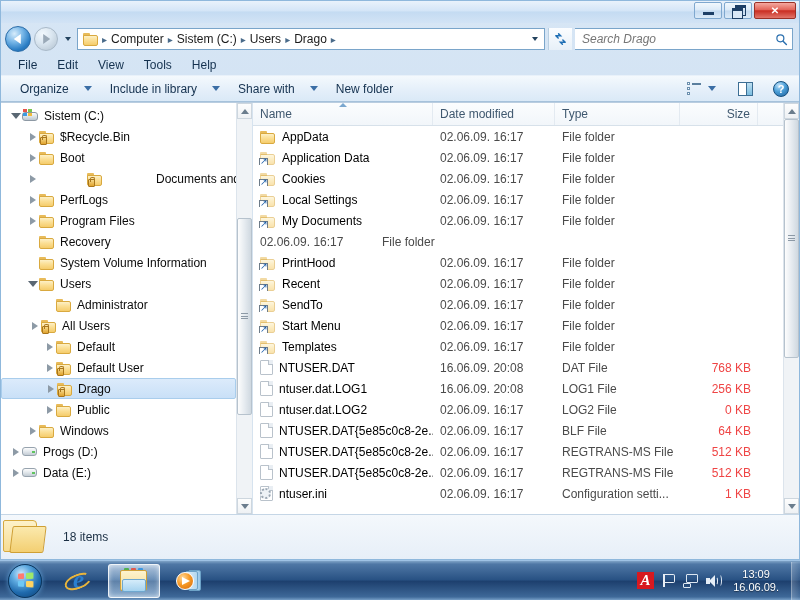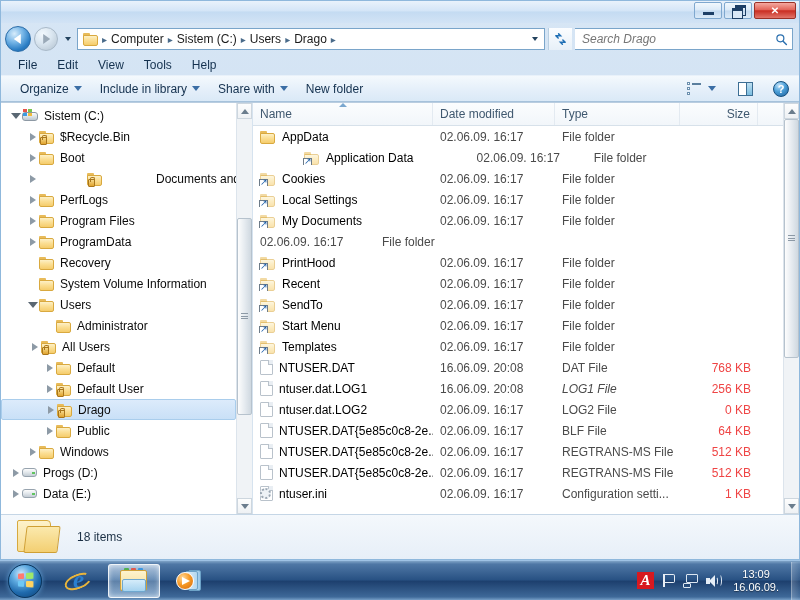"Organize" .cmd { gap: 5px -> 15px }
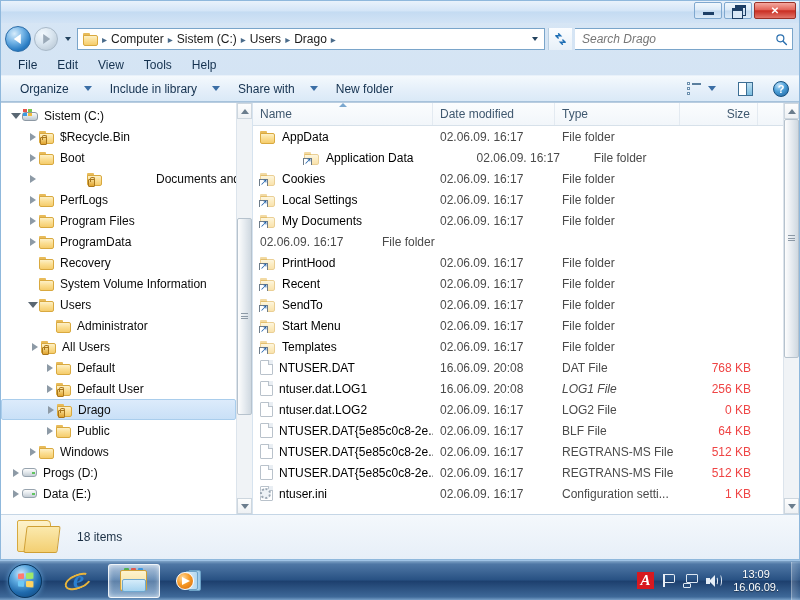"Application Data" div.cell { margin-left: 44px -> none }
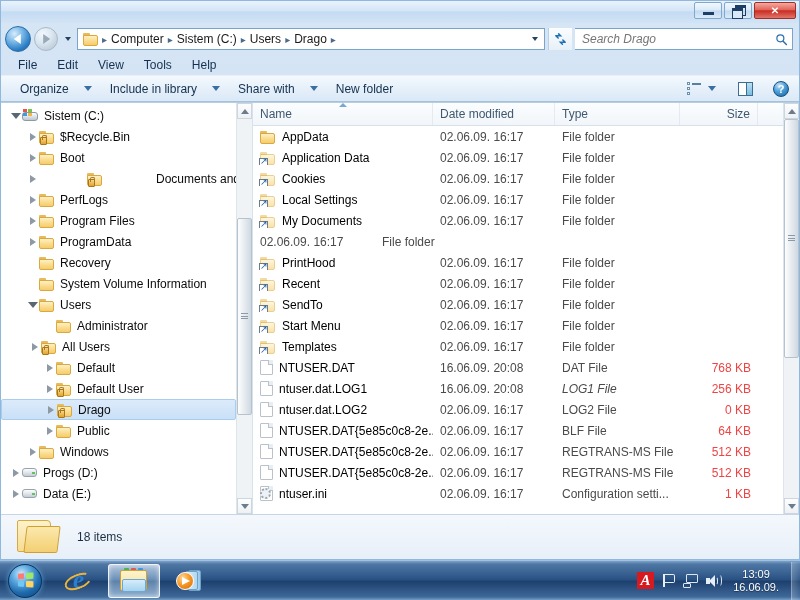"ProgramData" div.tnode { html: <div> <span> <span></span> </span> <span> <span></span> <span></span> </span> <span>ProgramData</span> </div> -> none }
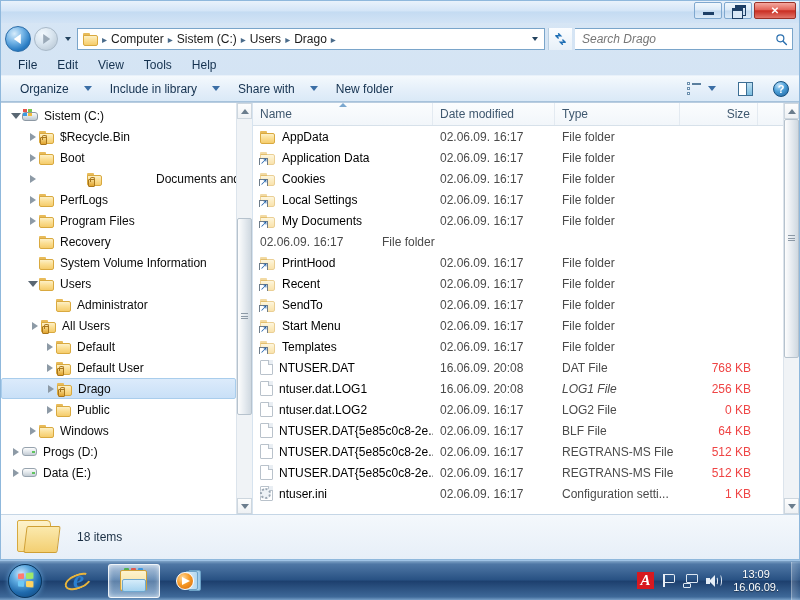"LOG1 File" div.cell { font-style: italic -> none }
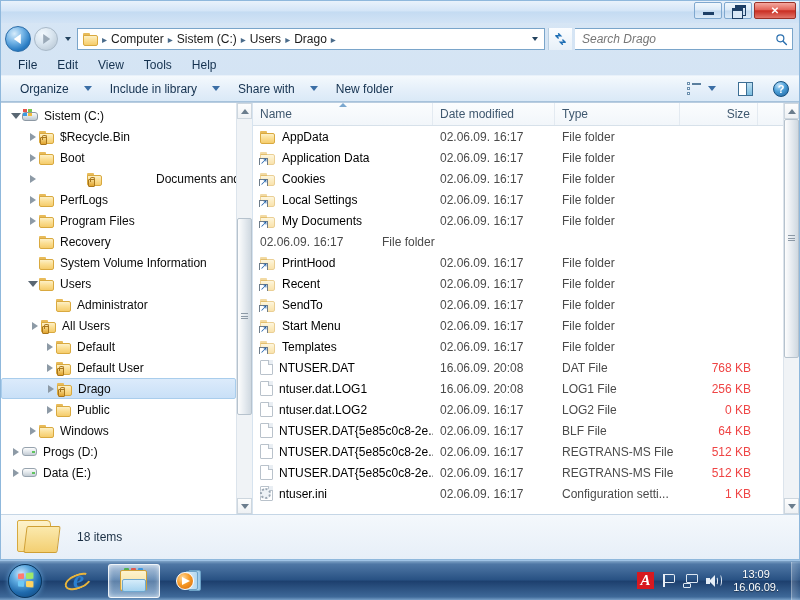"18 items" #statusbar { padding-left: 14px -> none }
